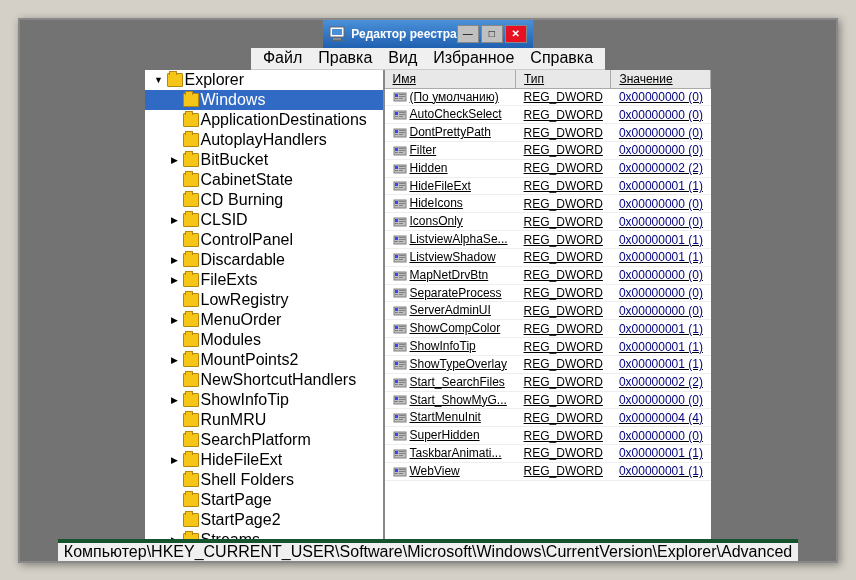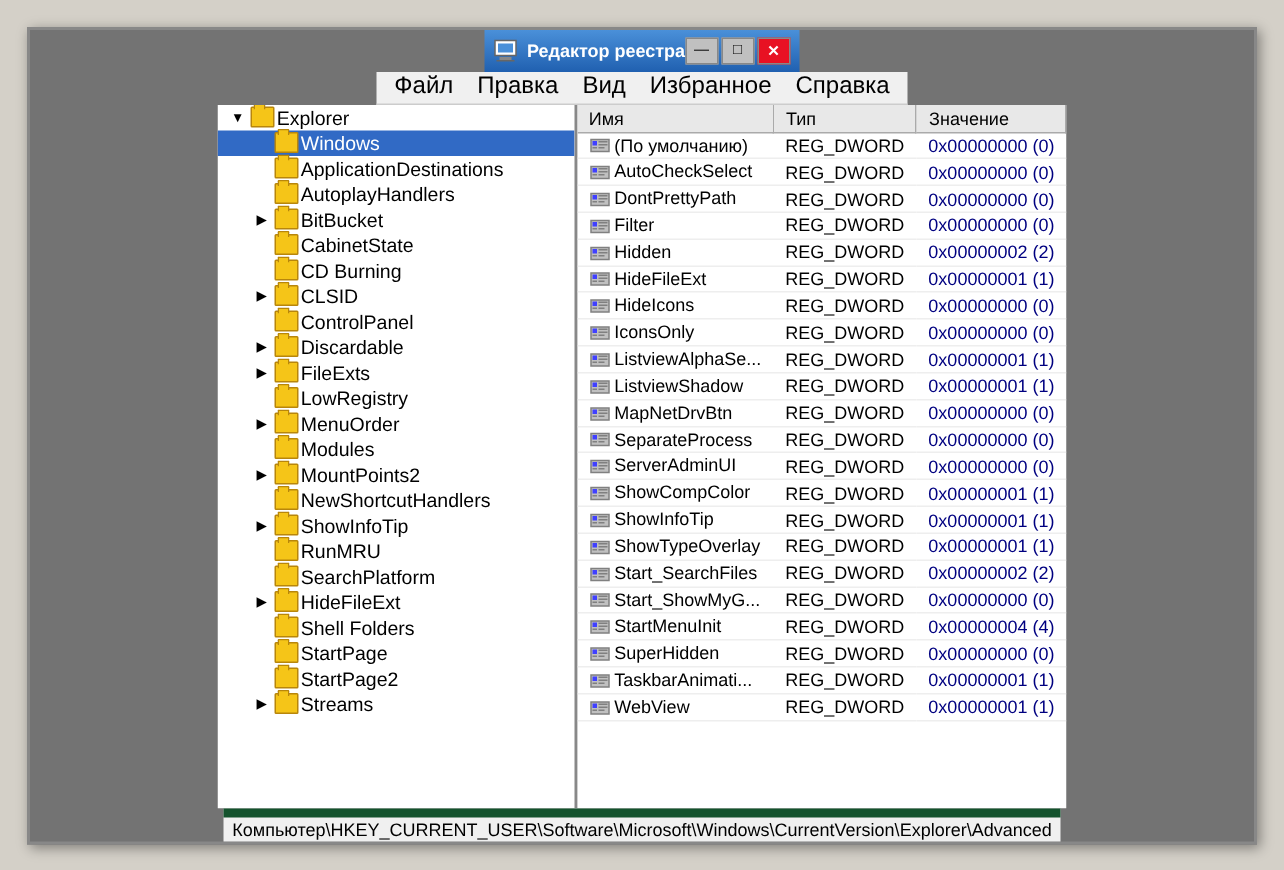"Explorer" .tree-label { font-size: 13px -> 16px }
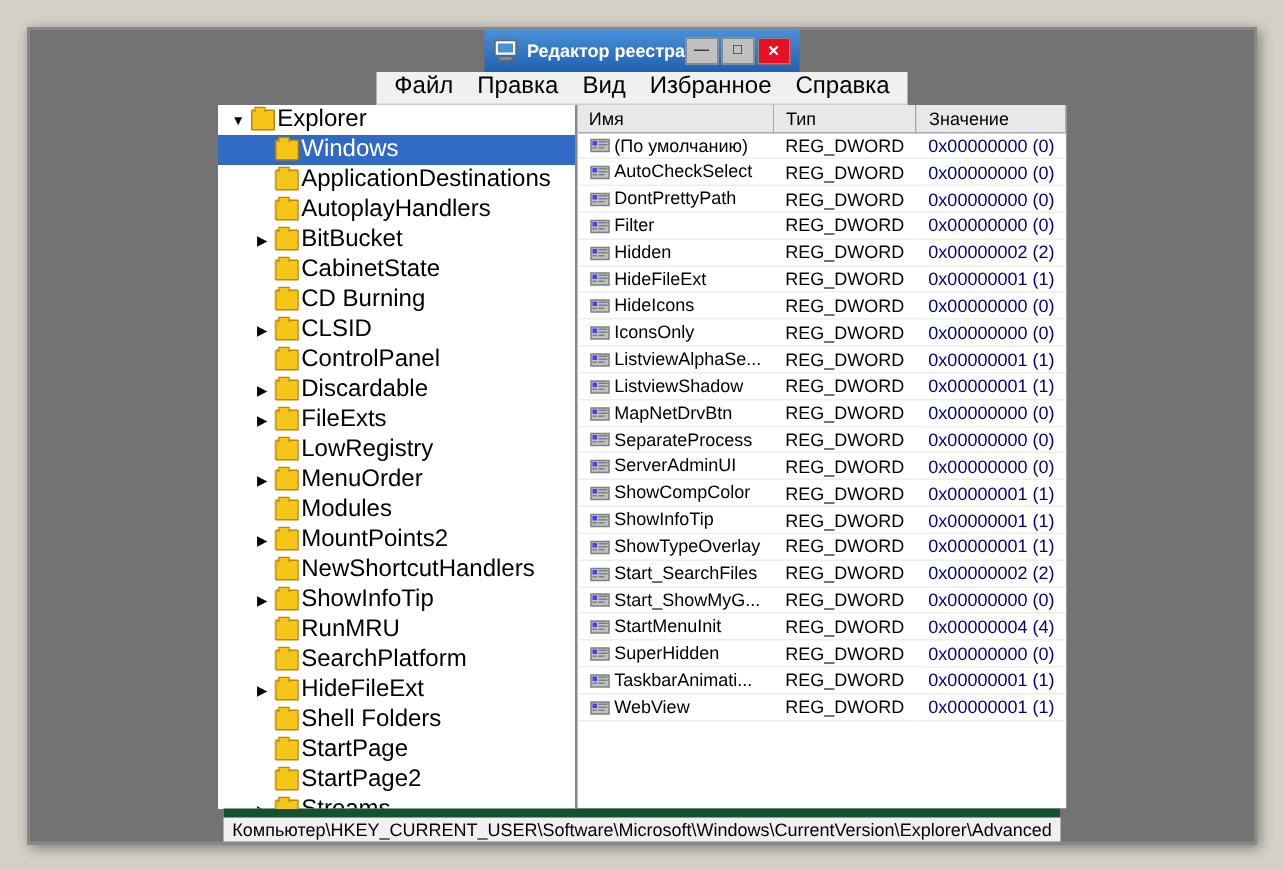"Имя" .values-scroll { text-decoration: none -> underline }
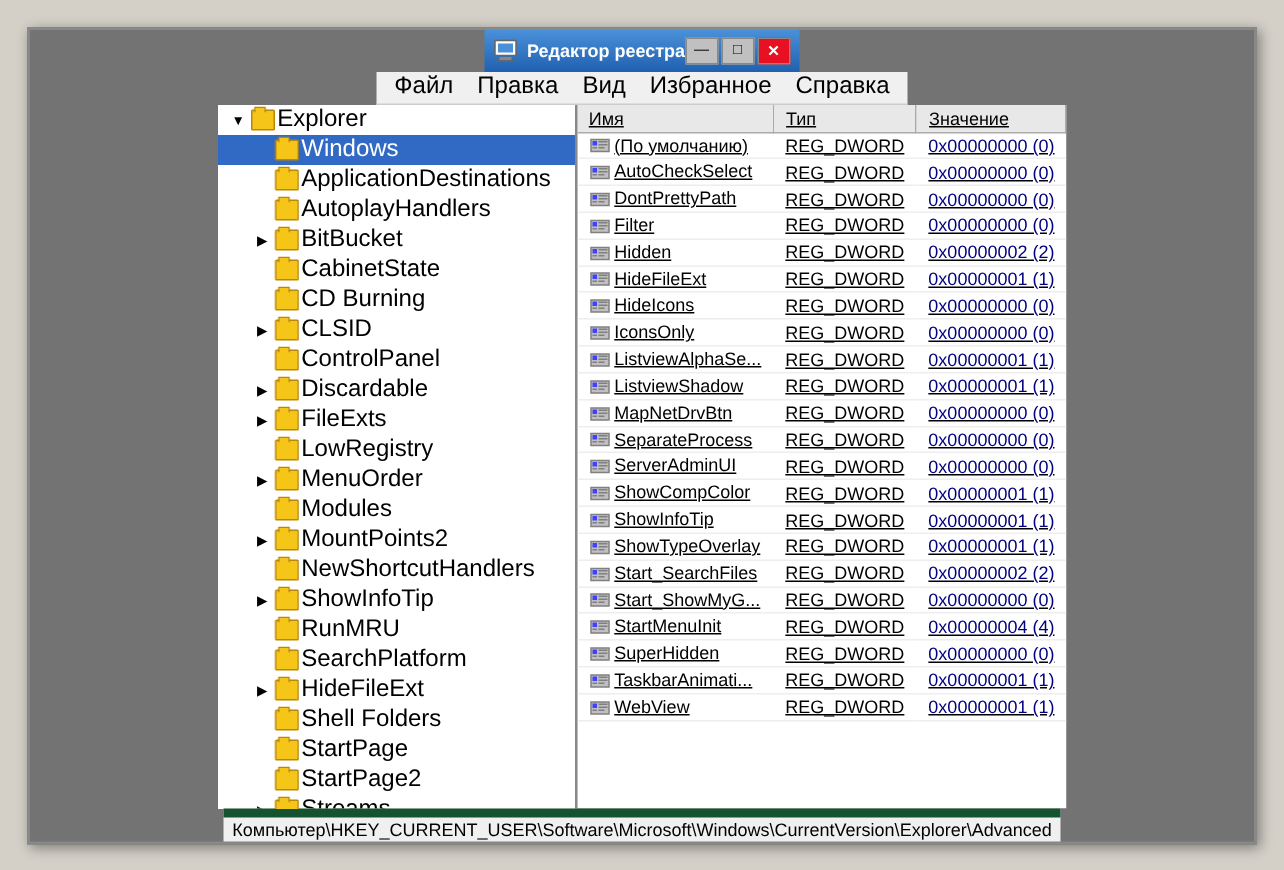"Компьютер\HKEY_CURRENT_USER\Software\Mic" .status-bar { border-top: 6px solid #14532d -> 4px solid #14532d; font-size: 12px -> 16px }
